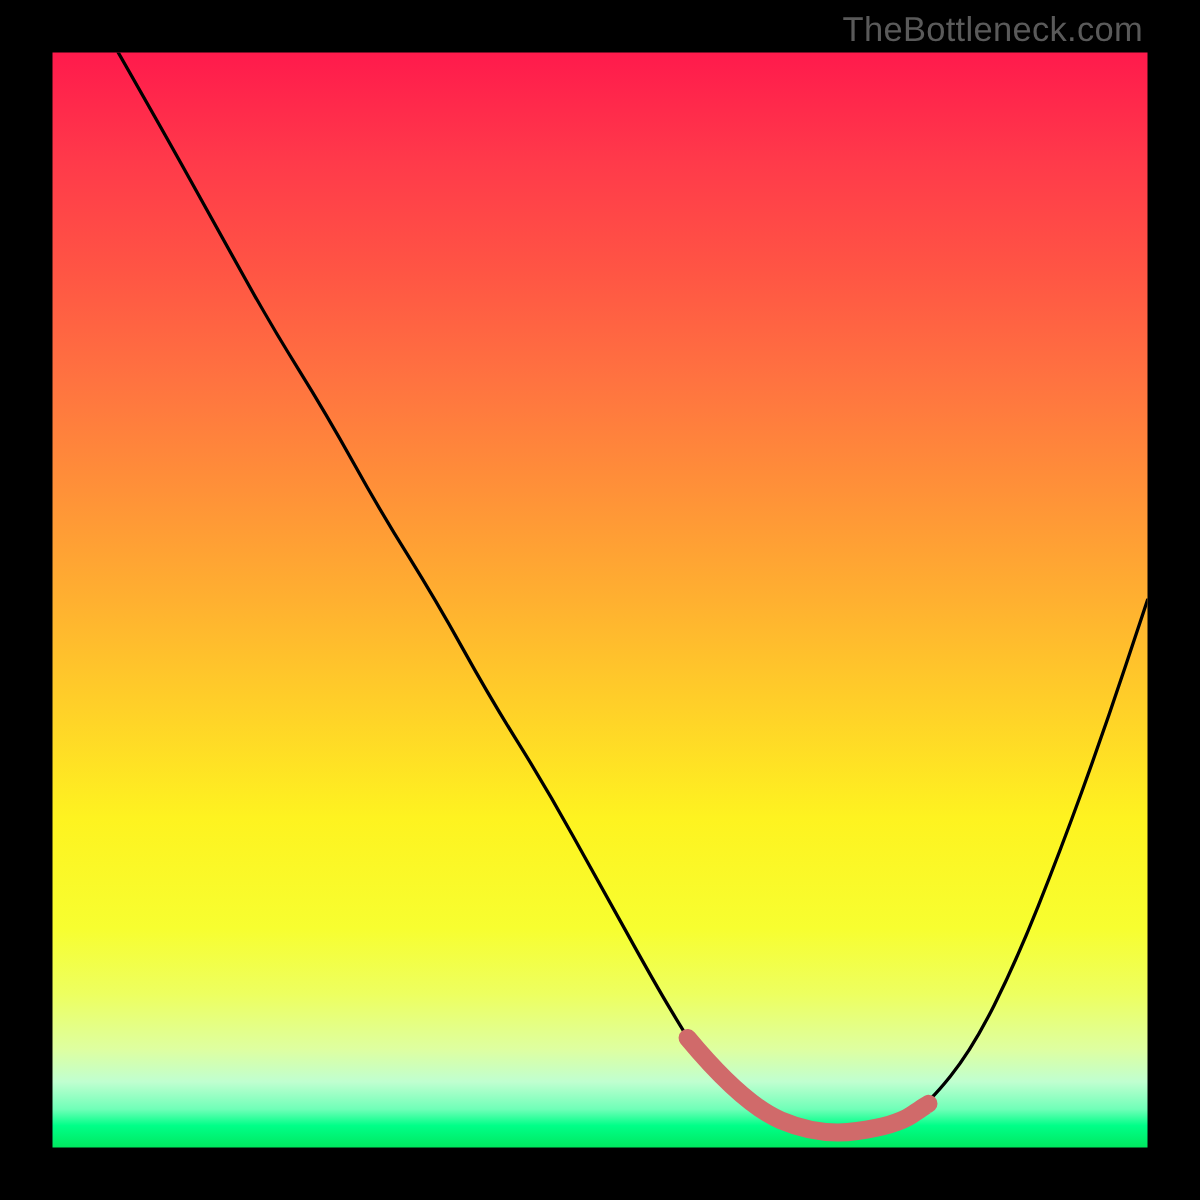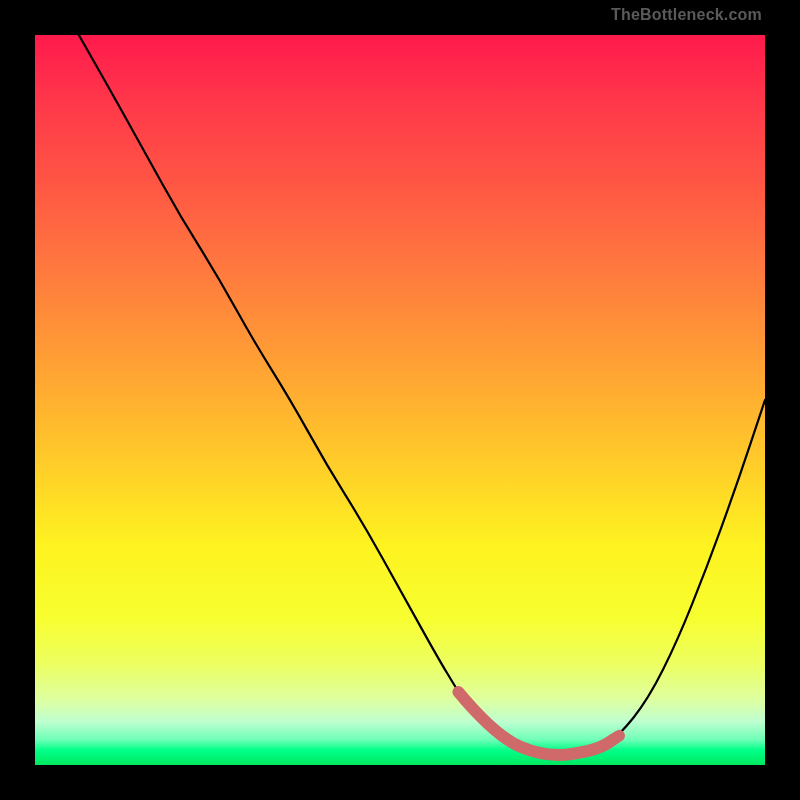"TheBottleneck.com" .attribution { font-size: 16px -> 23px; font-weight: 700 -> 400 }
